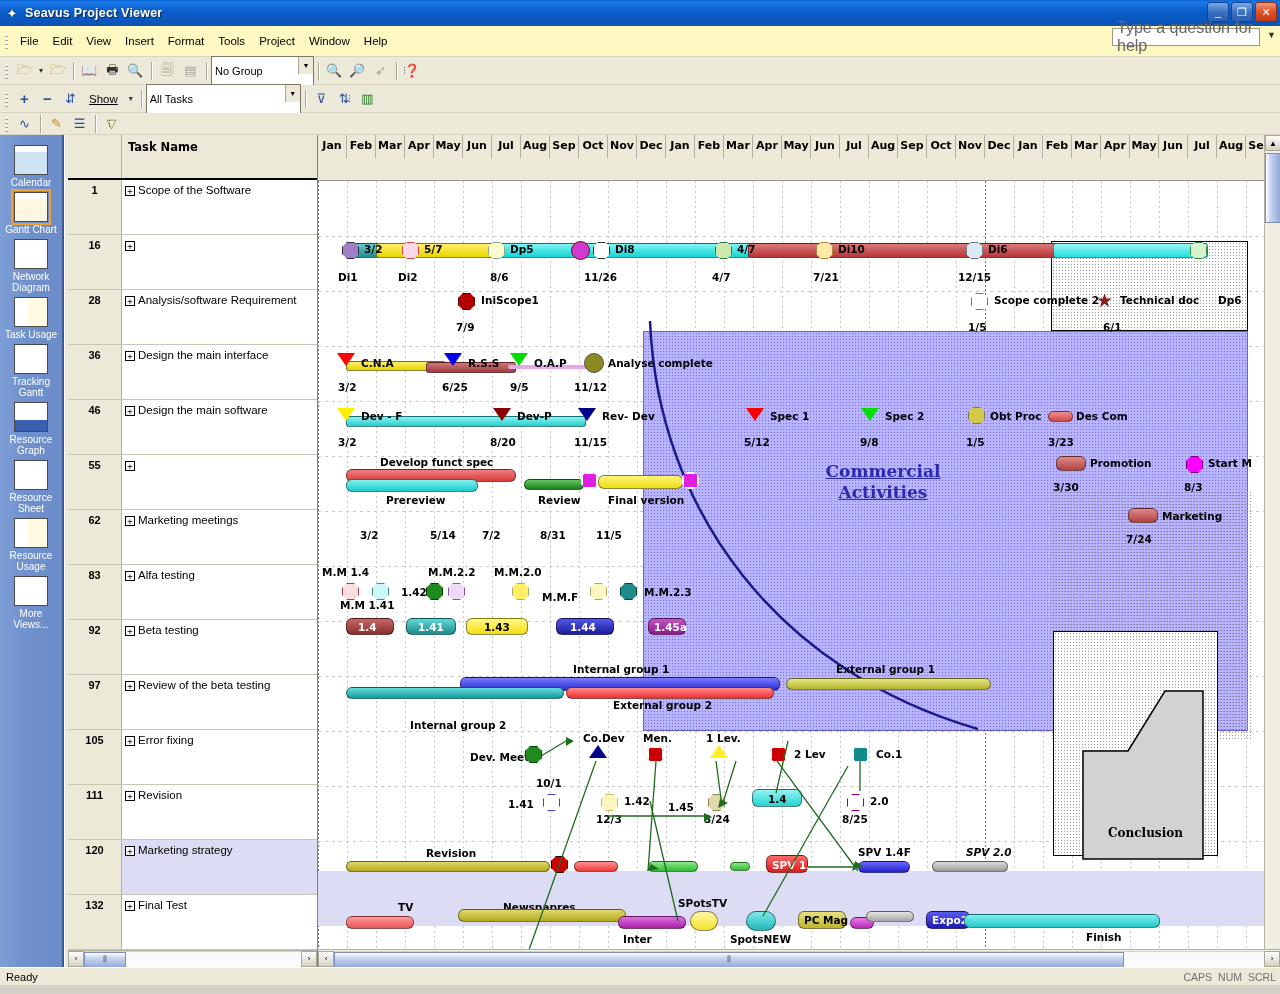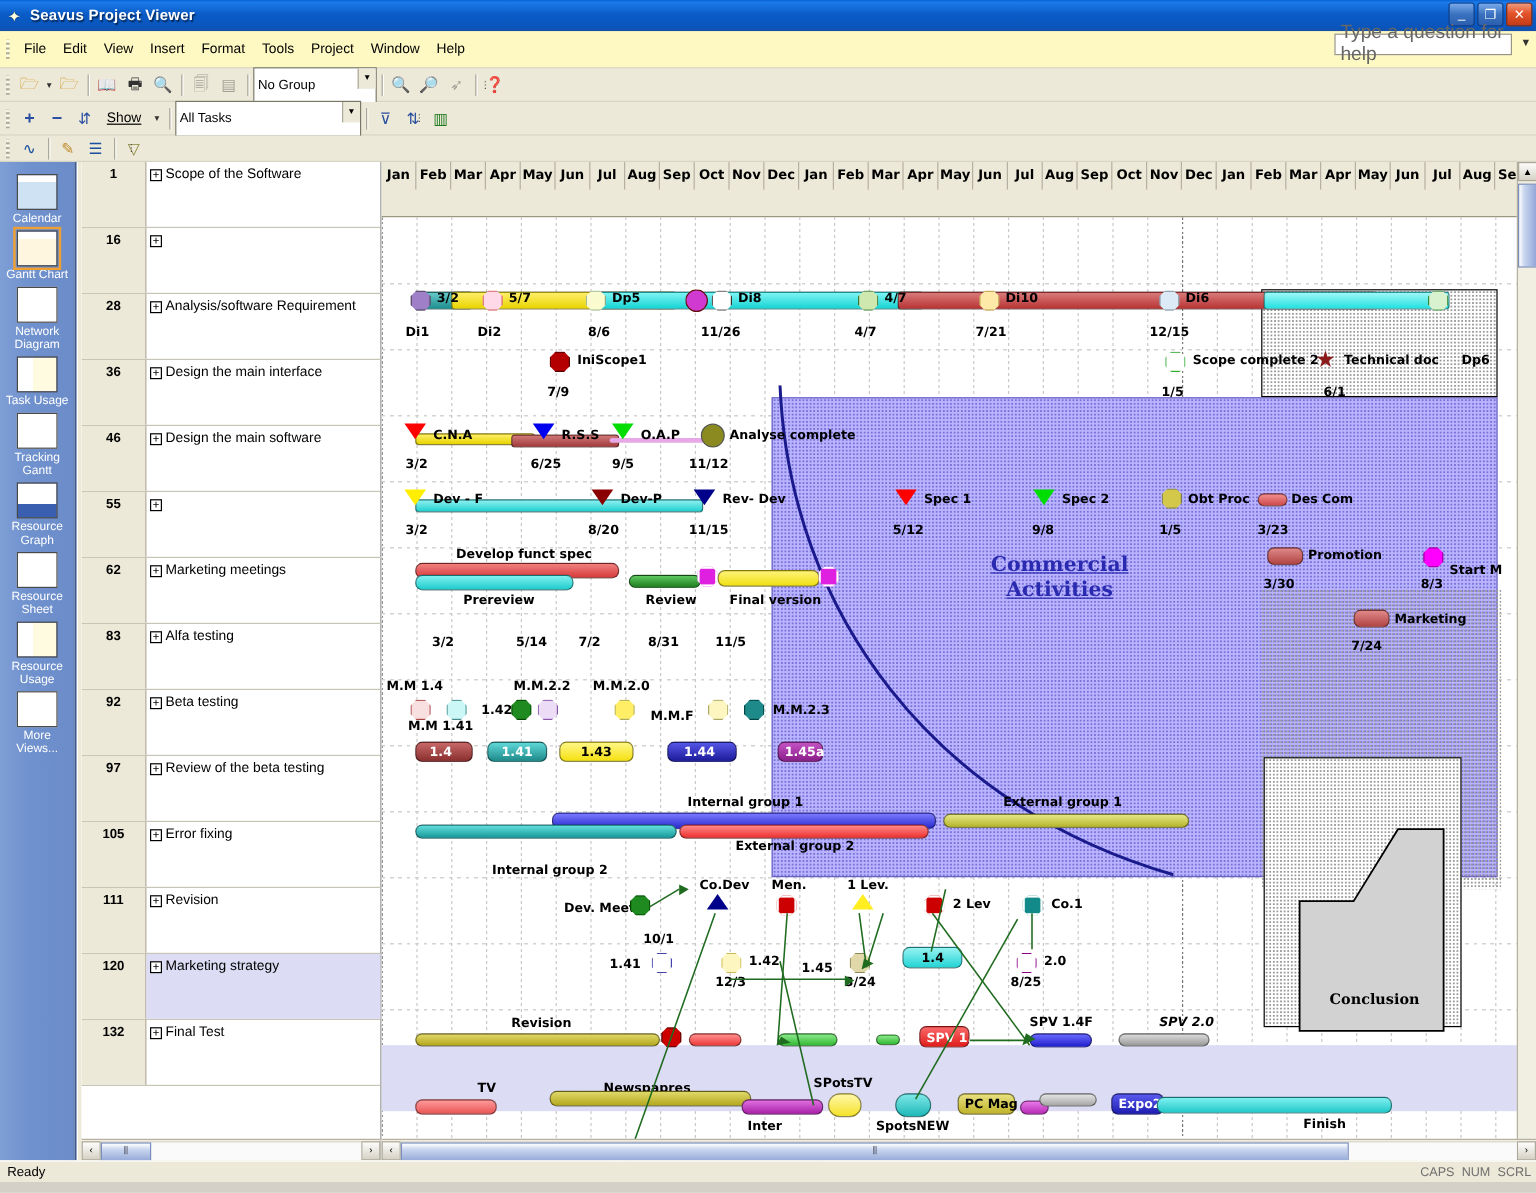"Task Name" div { html: none -> <div> <div></div> <div>Task Name</div> </div> }
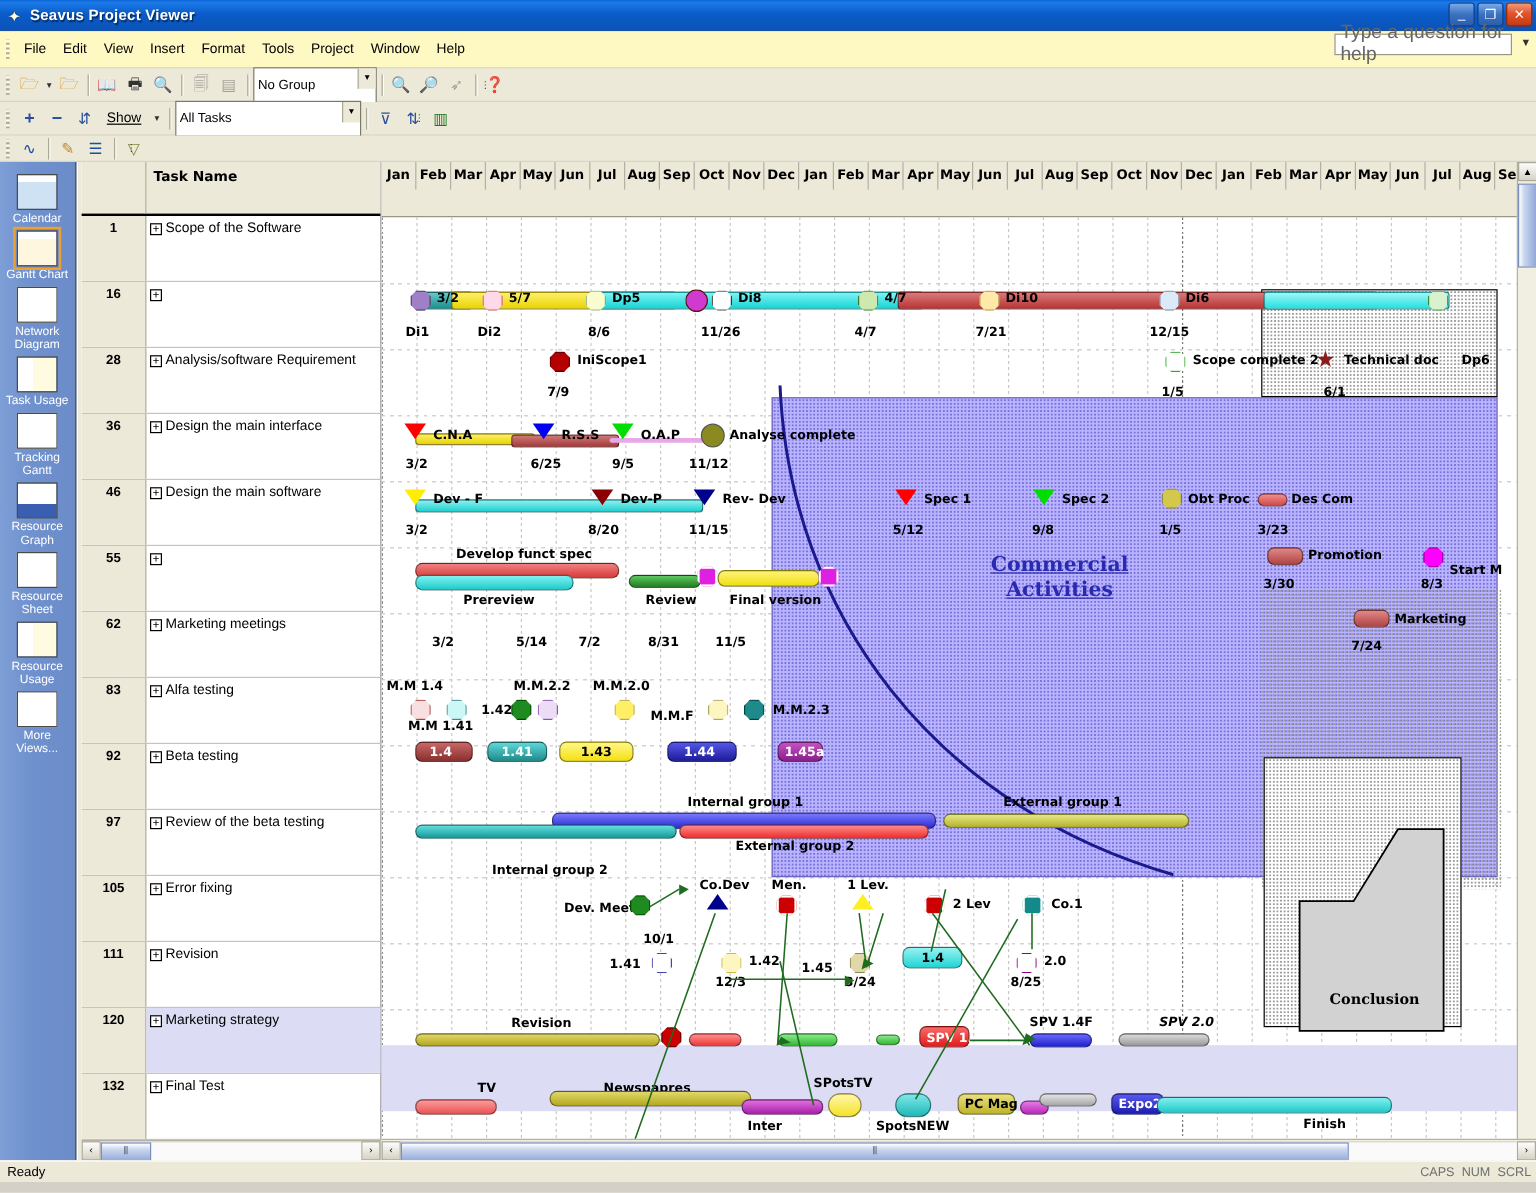"Start M" div.lbl { margin-top: 12px -> none }
